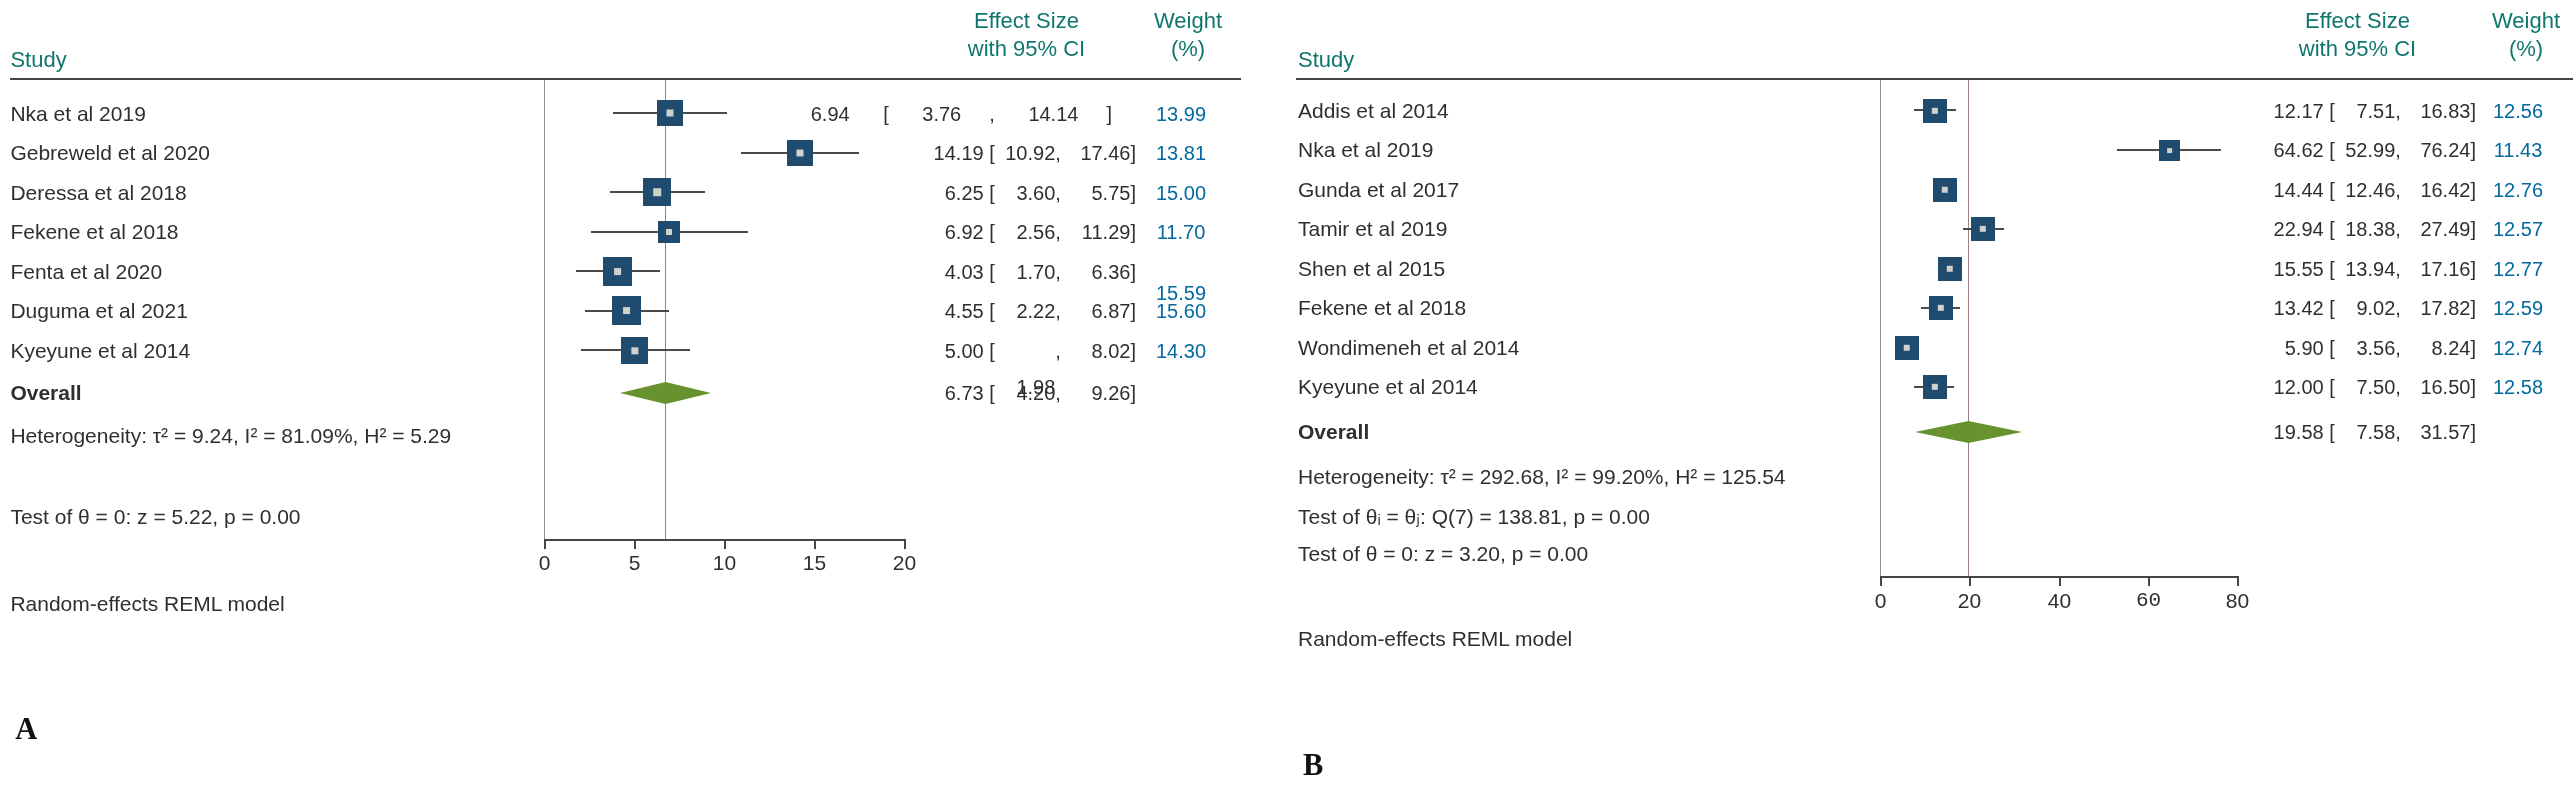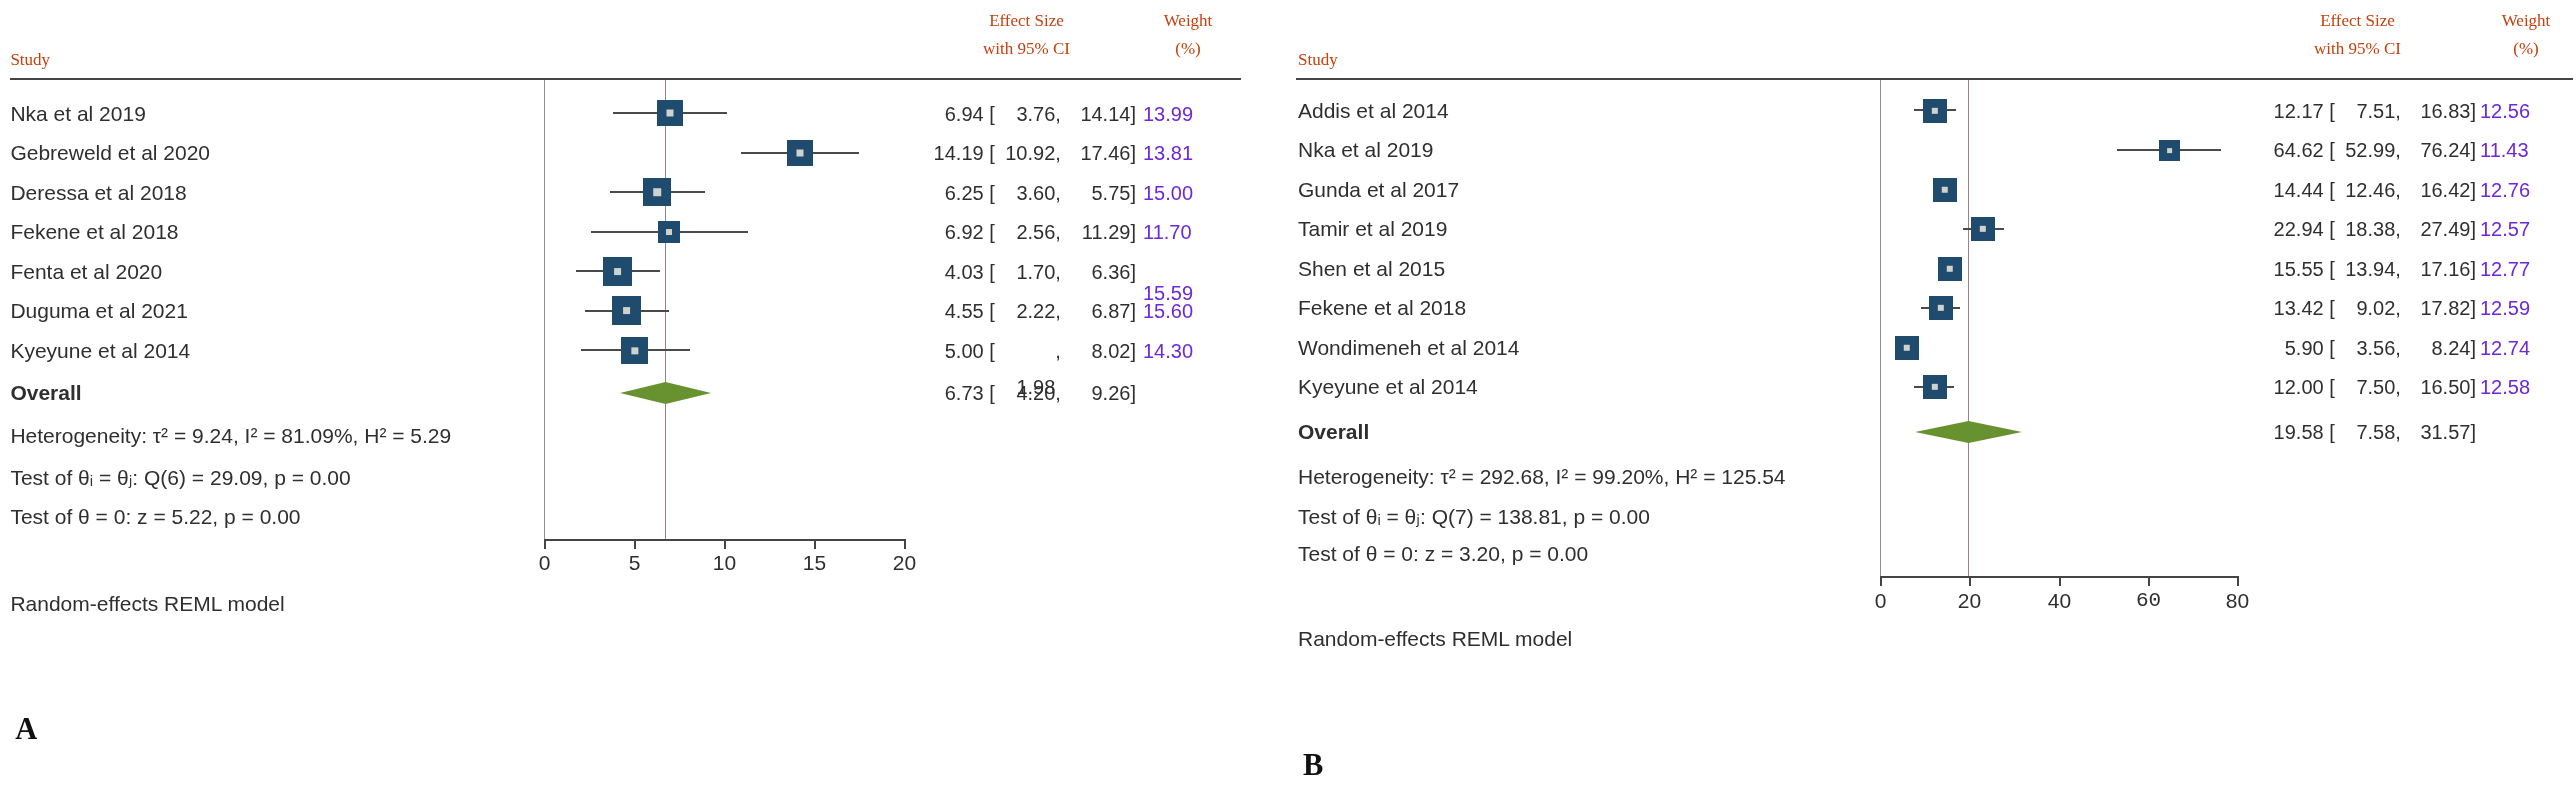"Effect Size" .t { color: #c2410c -> #0f766e; font-family: Liberation Serif, serif -> none; font-size: 17px -> 22px }
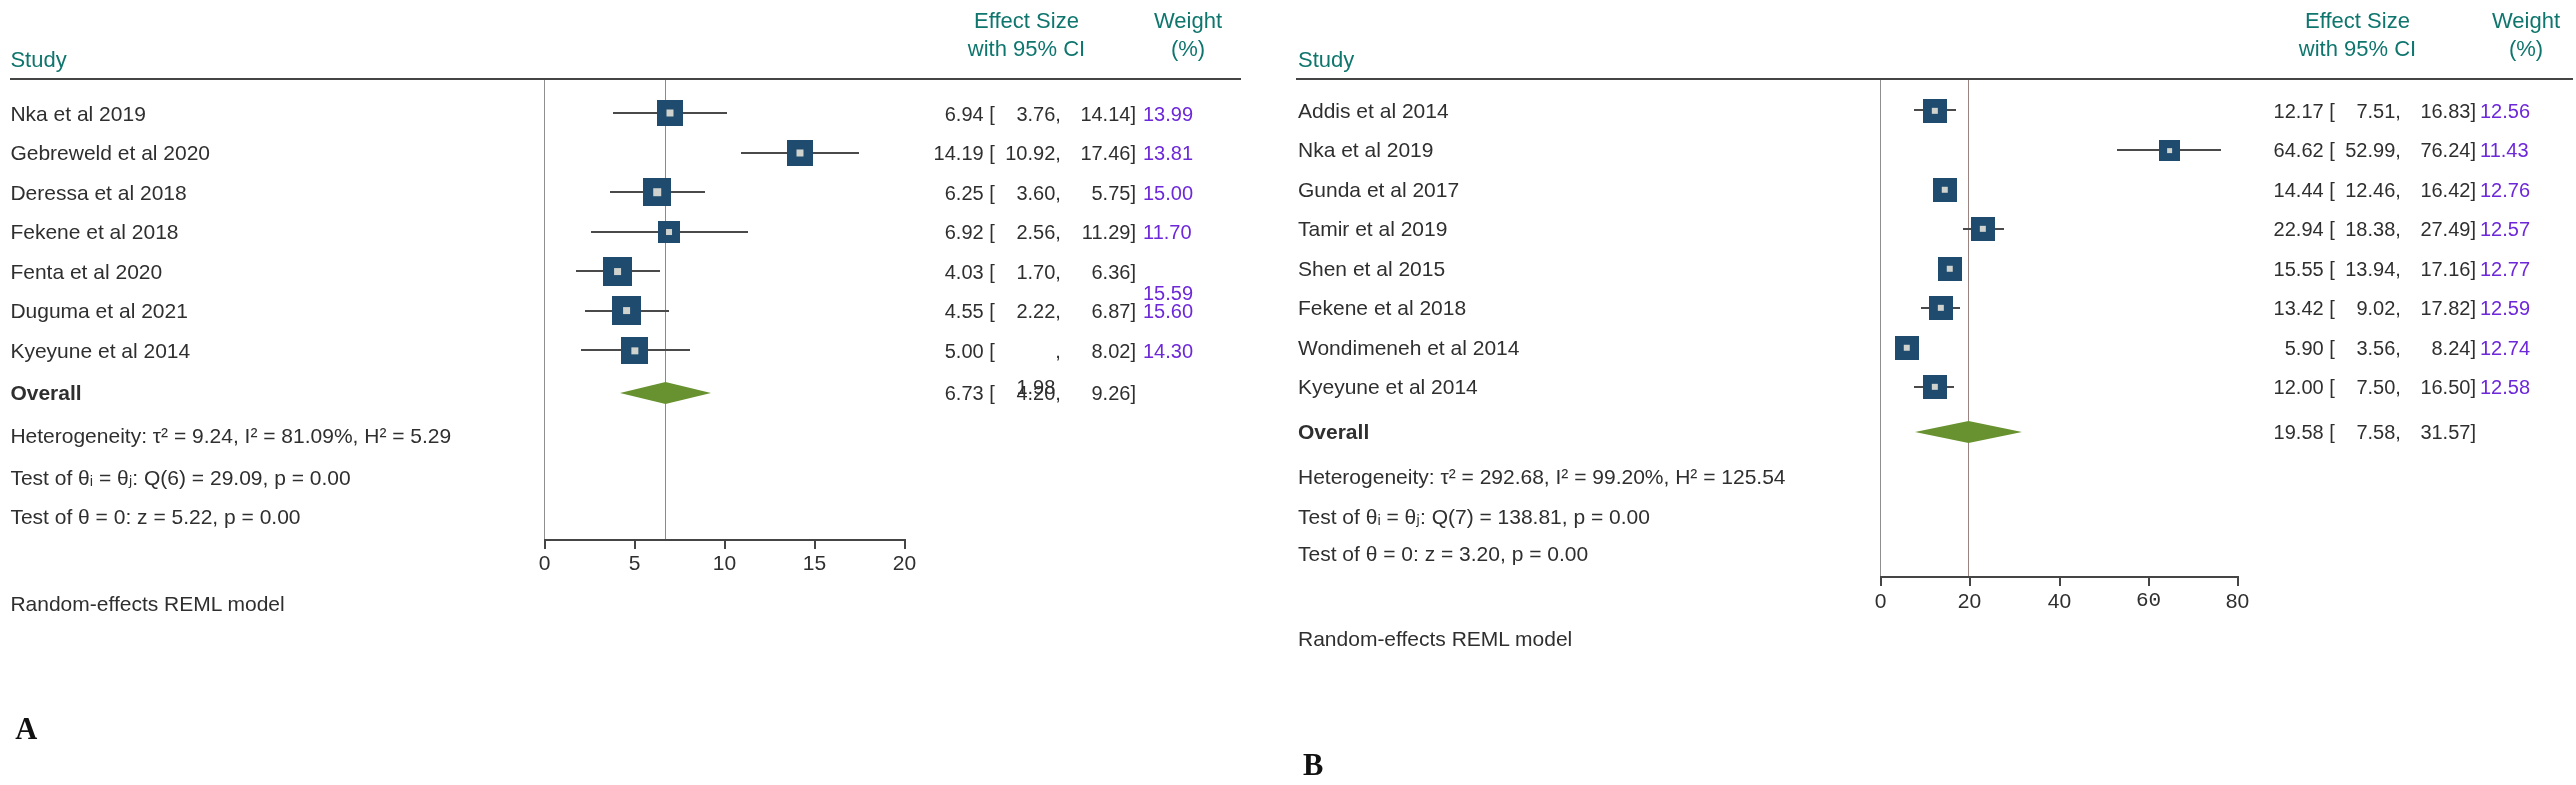"6.94" div.escell { gap: none -> 28px; left: 897px -> 873px }
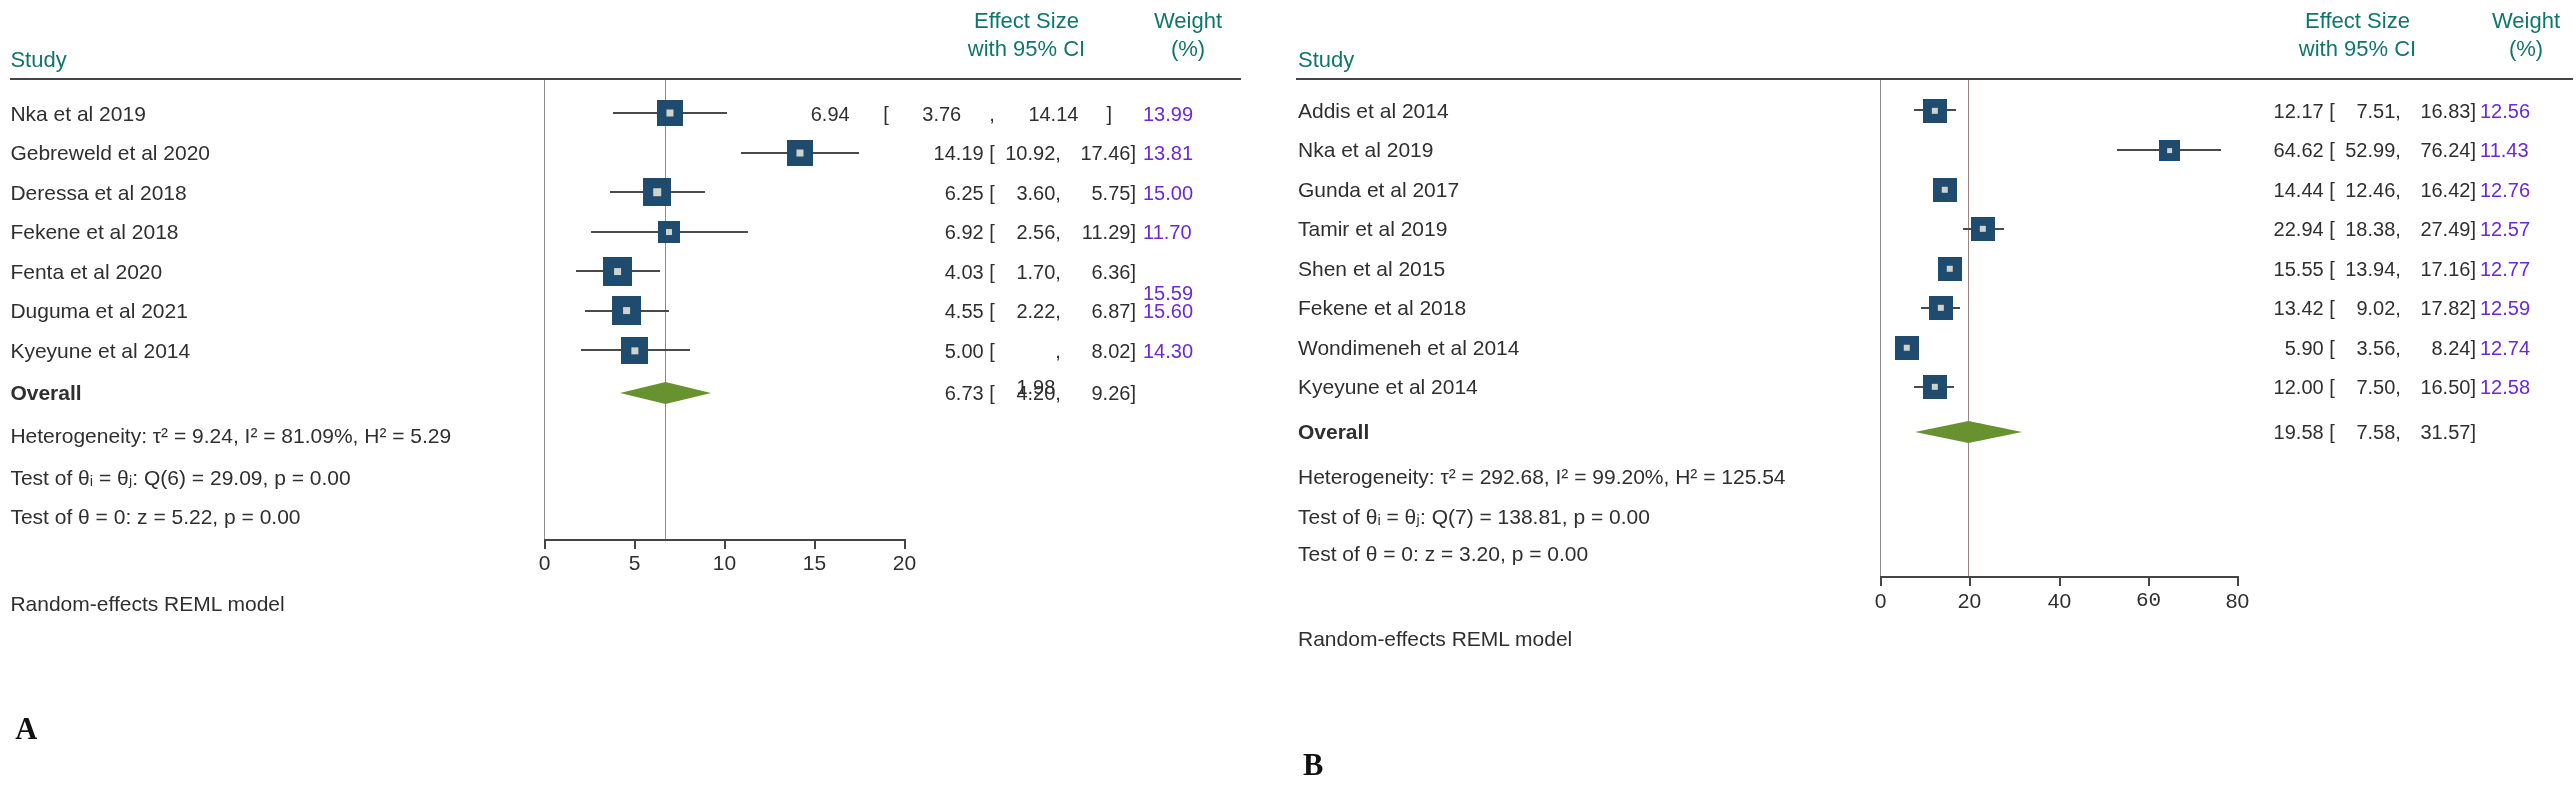"13.99" .wcell { color: #6d28d9 -> #0369a1; text-align: left -> center }
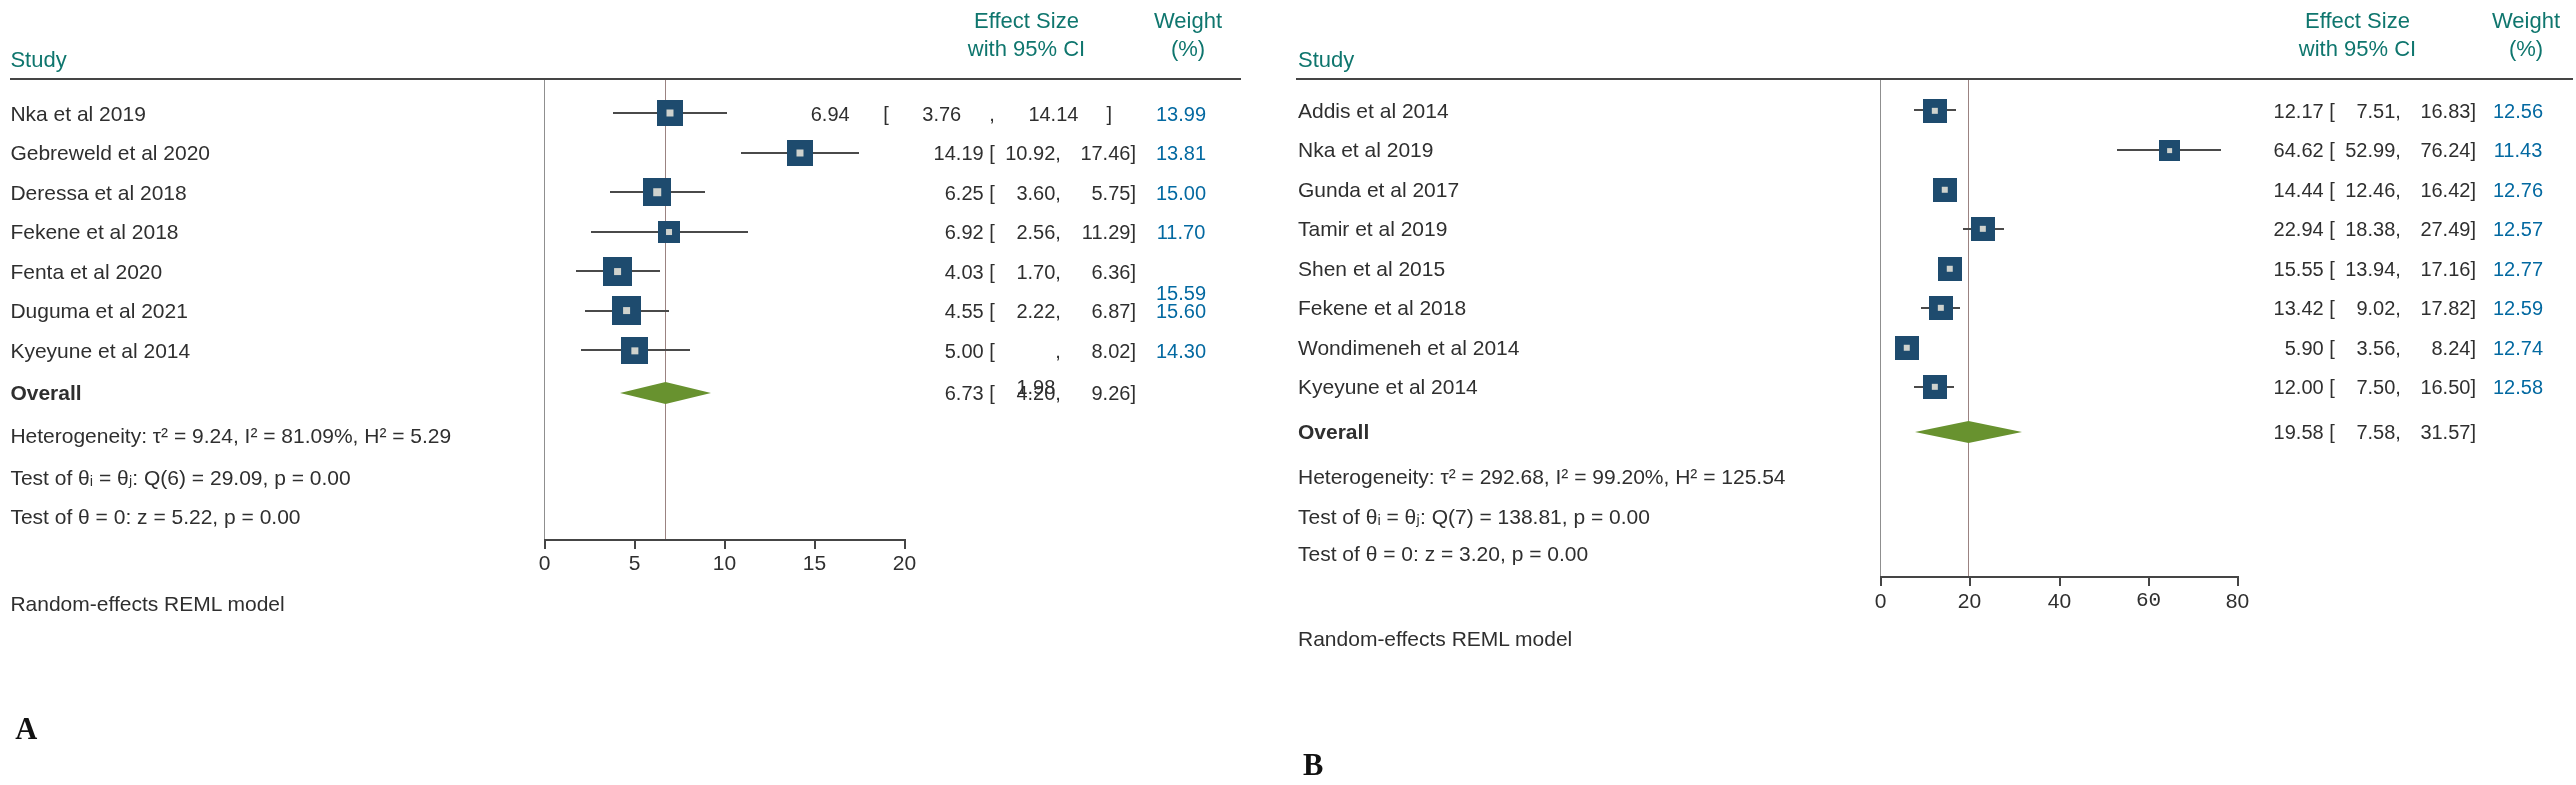"Test of θᵢ = θⱼ: Q(6)" div.rowtext { html: <div>Test of θᵢ = θⱼ: Q(6) = 29.09, p = 0.00</div> -> none }
